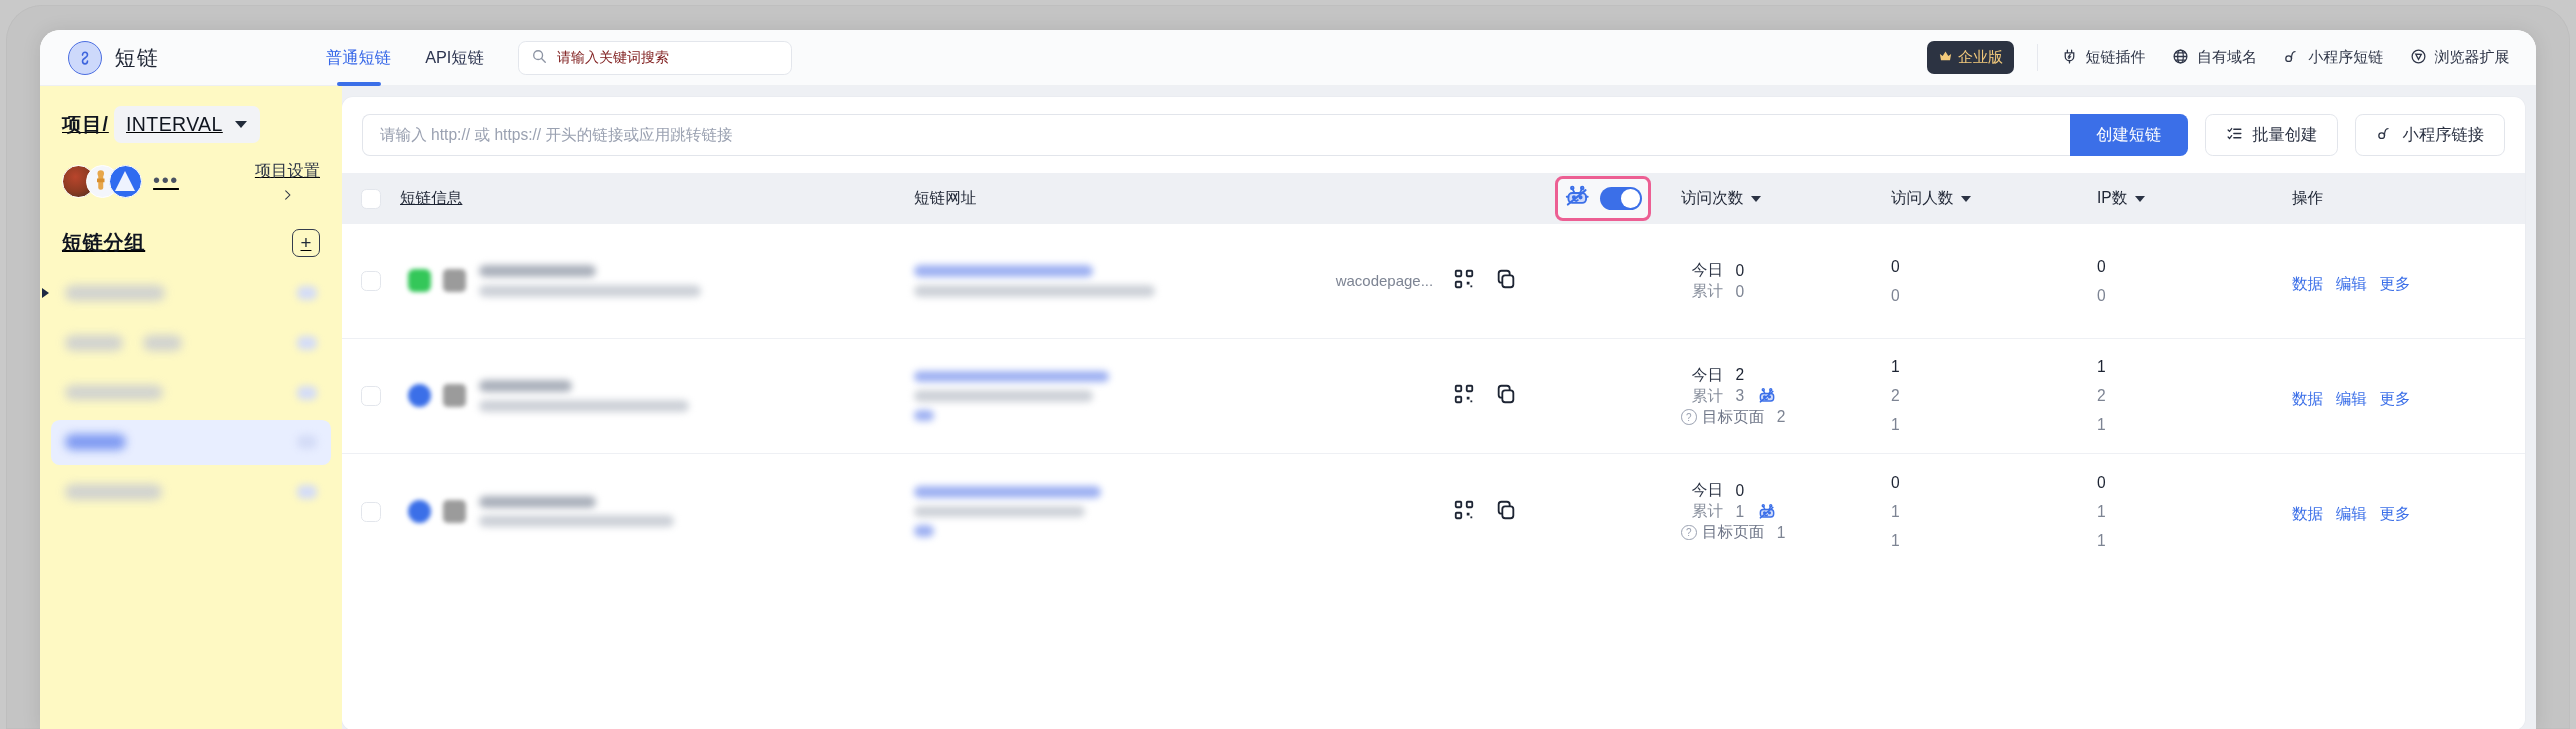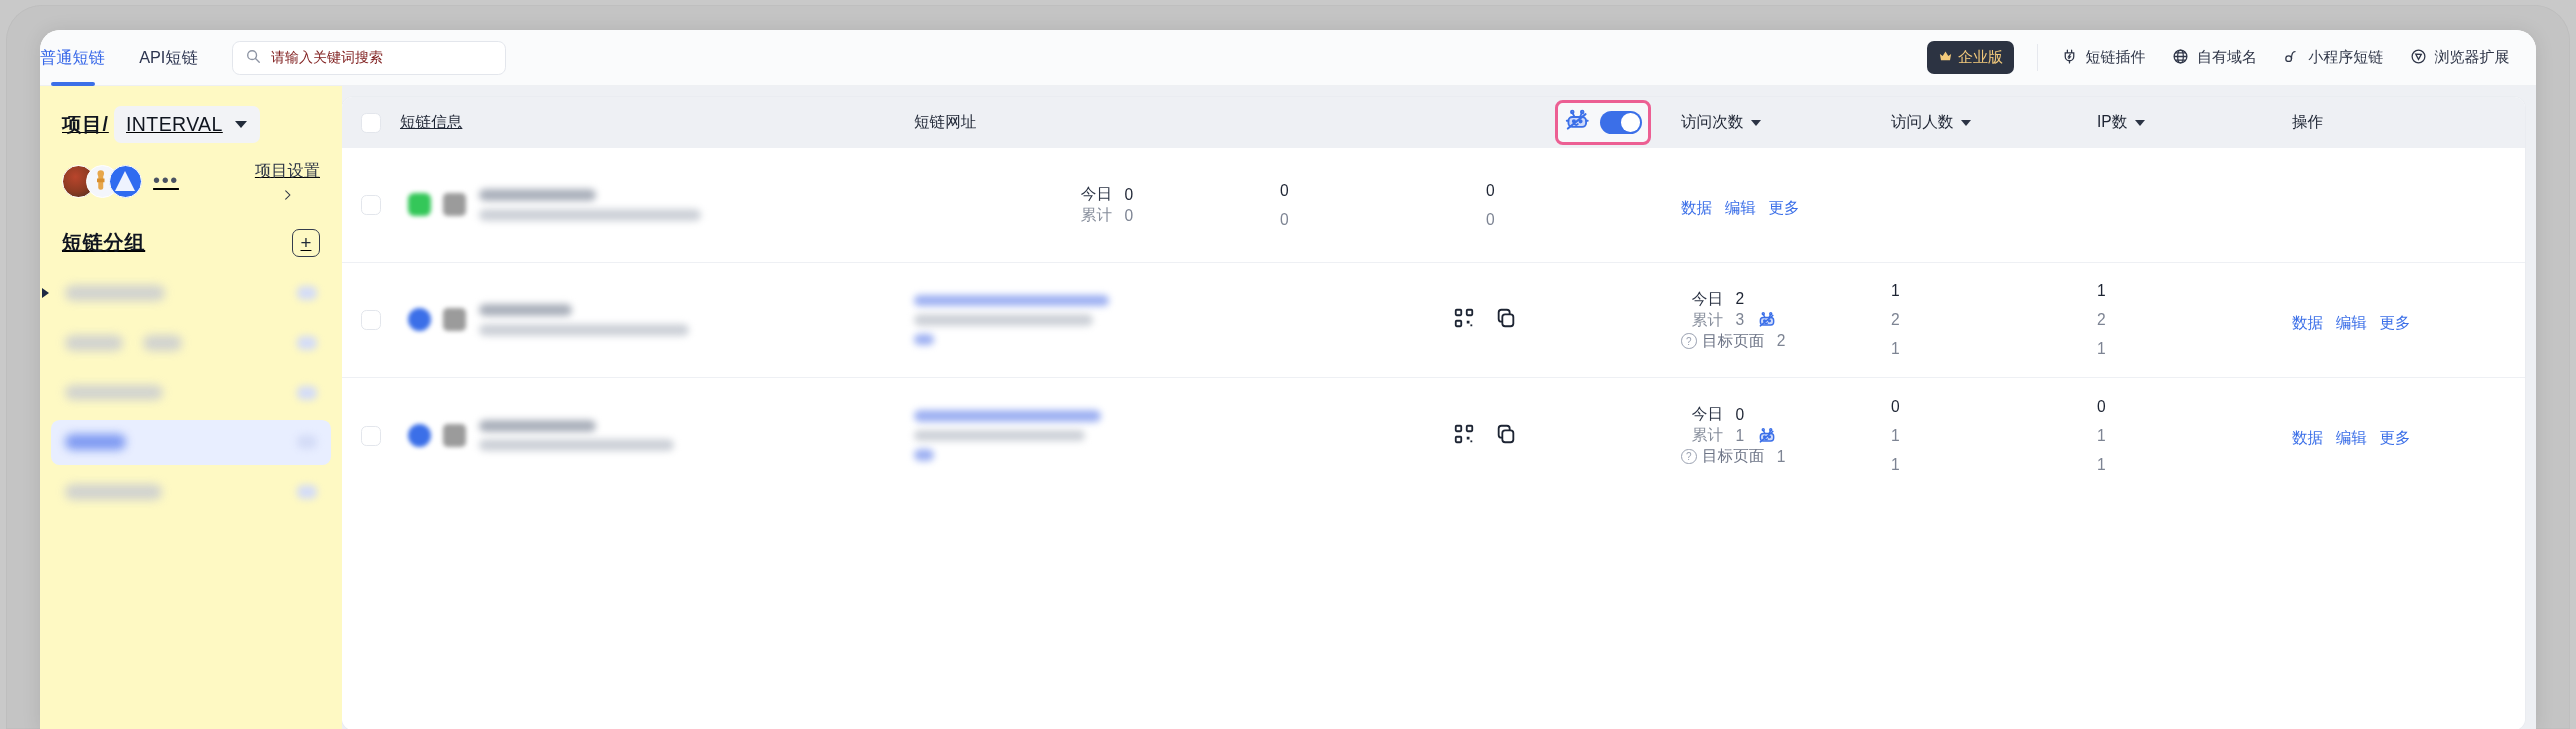"短链" div.brand { html: none -> <div> <div> <svg> <path></path> </svg> </div> <div>短链</div> </div> }
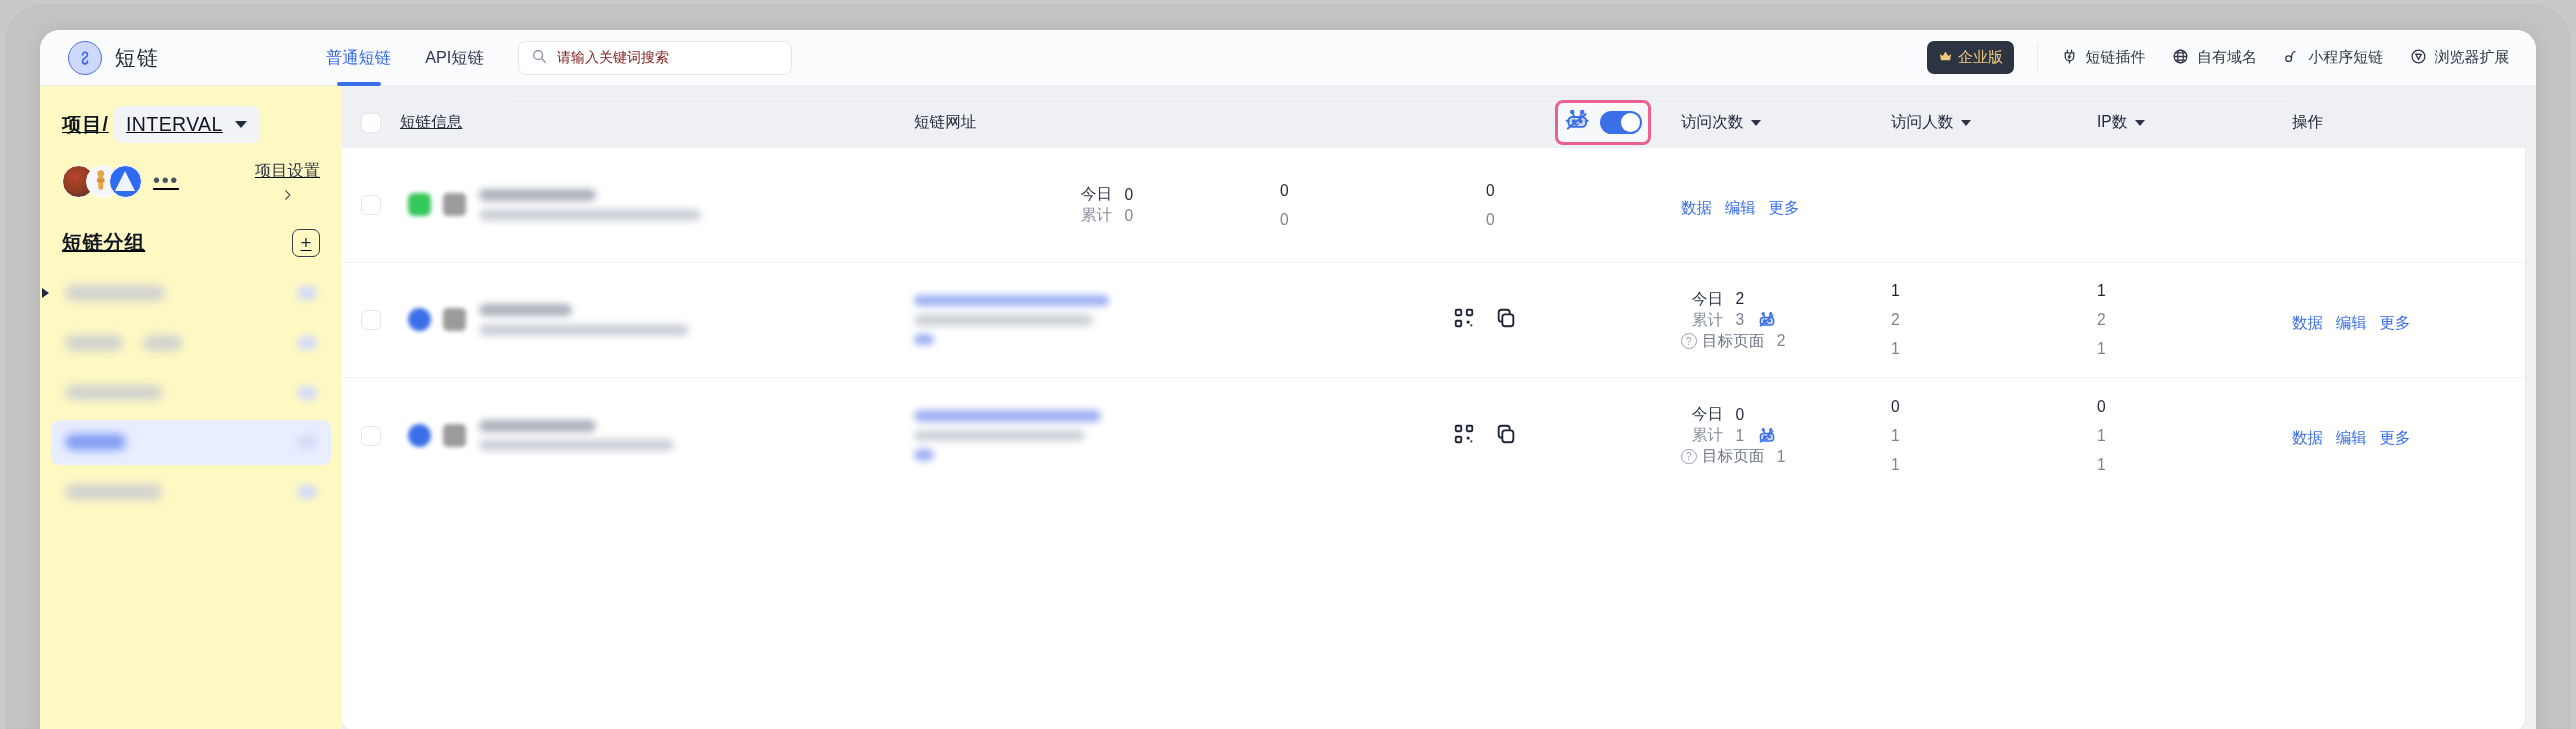"请输入 http:// 或 https:// 开头的链接或应用跳转链接" div.create-bar { html: none -> <div> <div>请输入 http:// 或 https:// 开头的链接或应用跳转链接</div> <div>创建短链</div> <div> <span> <svg> <path></path> </svg> </span> <span>批量创建</span> </div> <div> <span> <svg> <circle></circle> <path></path> </svg> </span> <span>小程序链接</span> </div> </div> }
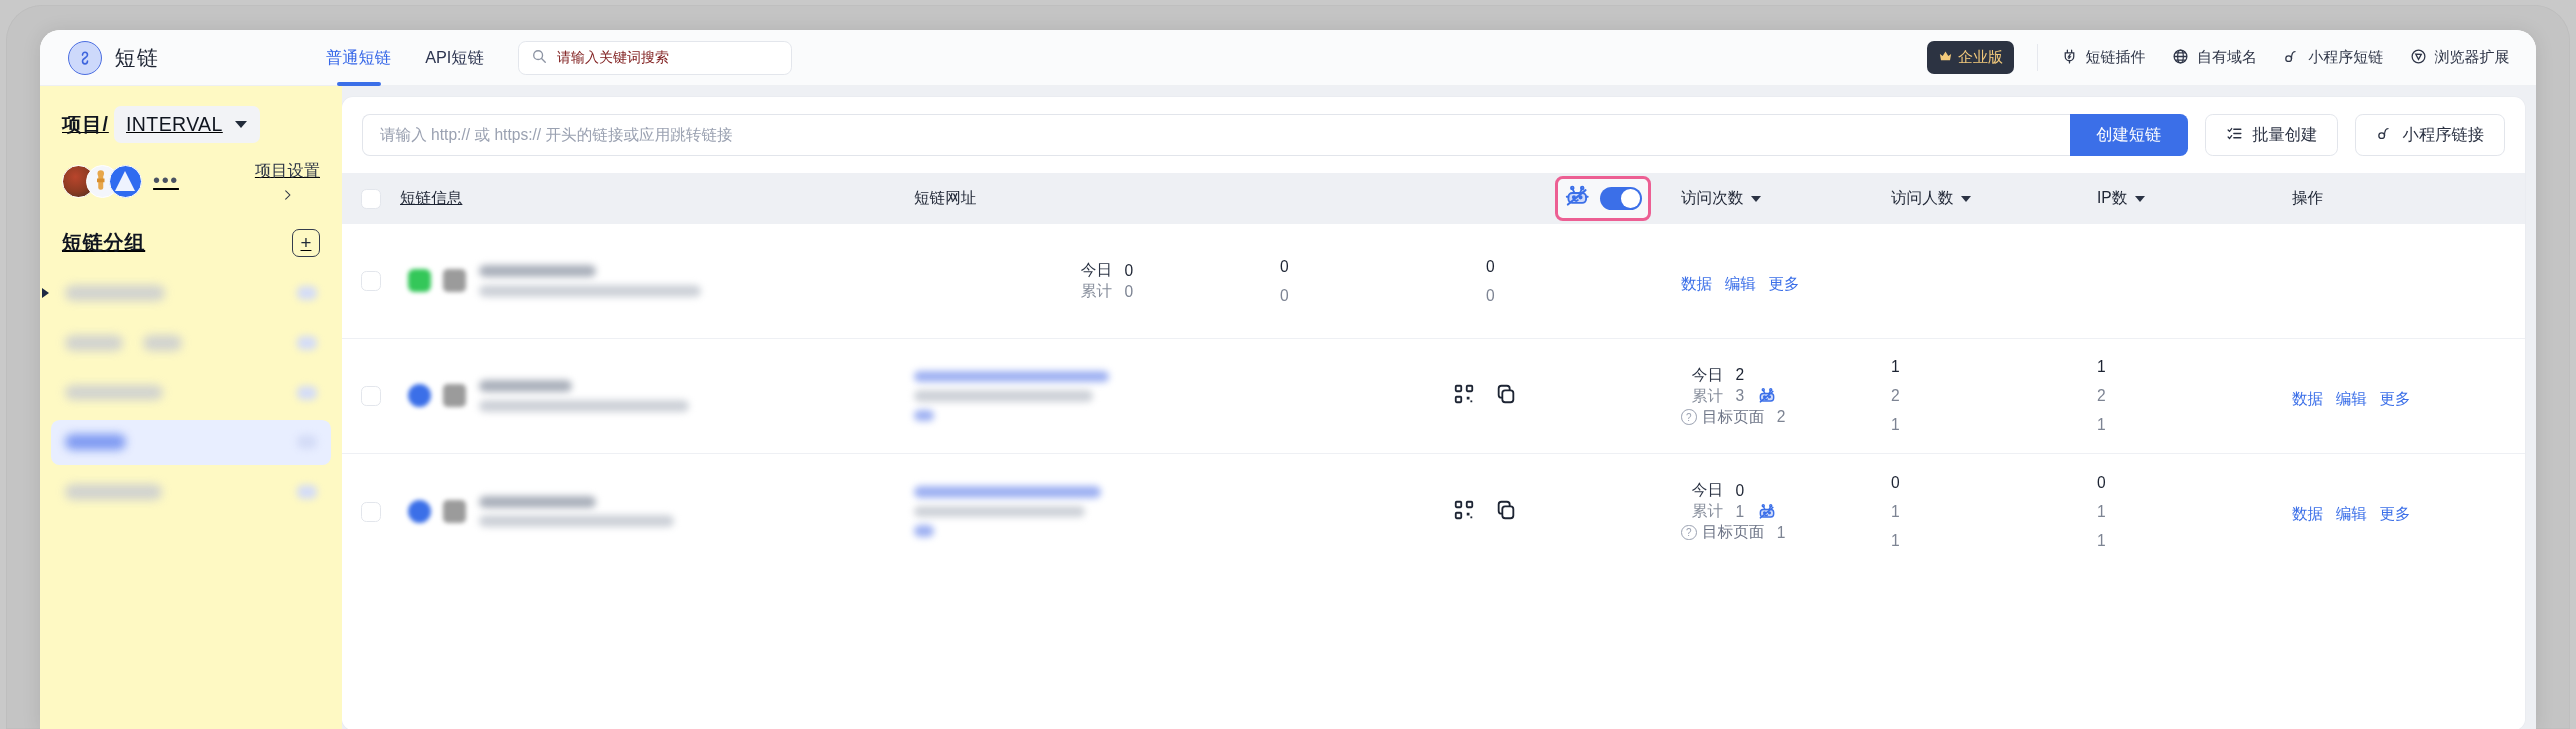"wacodepage..." div.col-url { html: none -> <div> <span> <span></span> <span></span> </span> <span>wacodepage...</span> <span> <span> <svg> <rect></rect> <rect></rect> <rect></rect> <rect></rect> <rect></rect> </svg> </span> <span> <svg> <rect></rect> <path></path> </svg> </span> </span> </div> }
